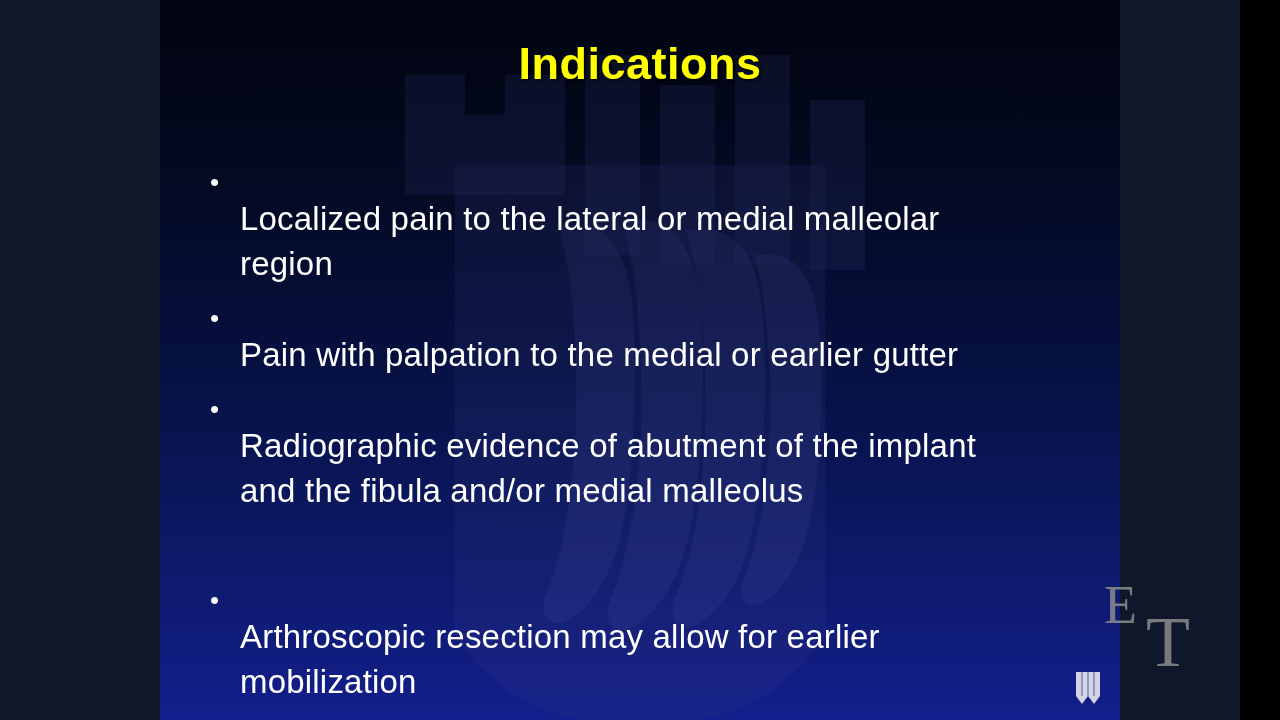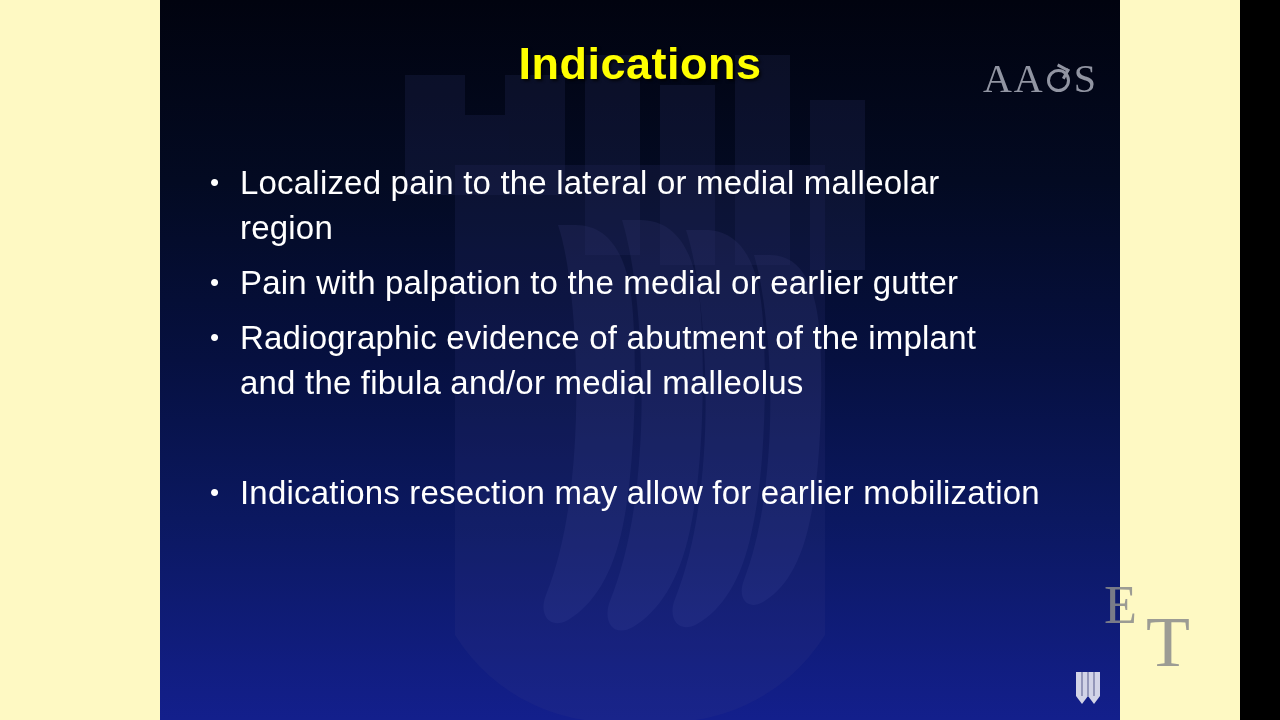"Indications" #stage { background: #fef9c3 -> #0f172a }
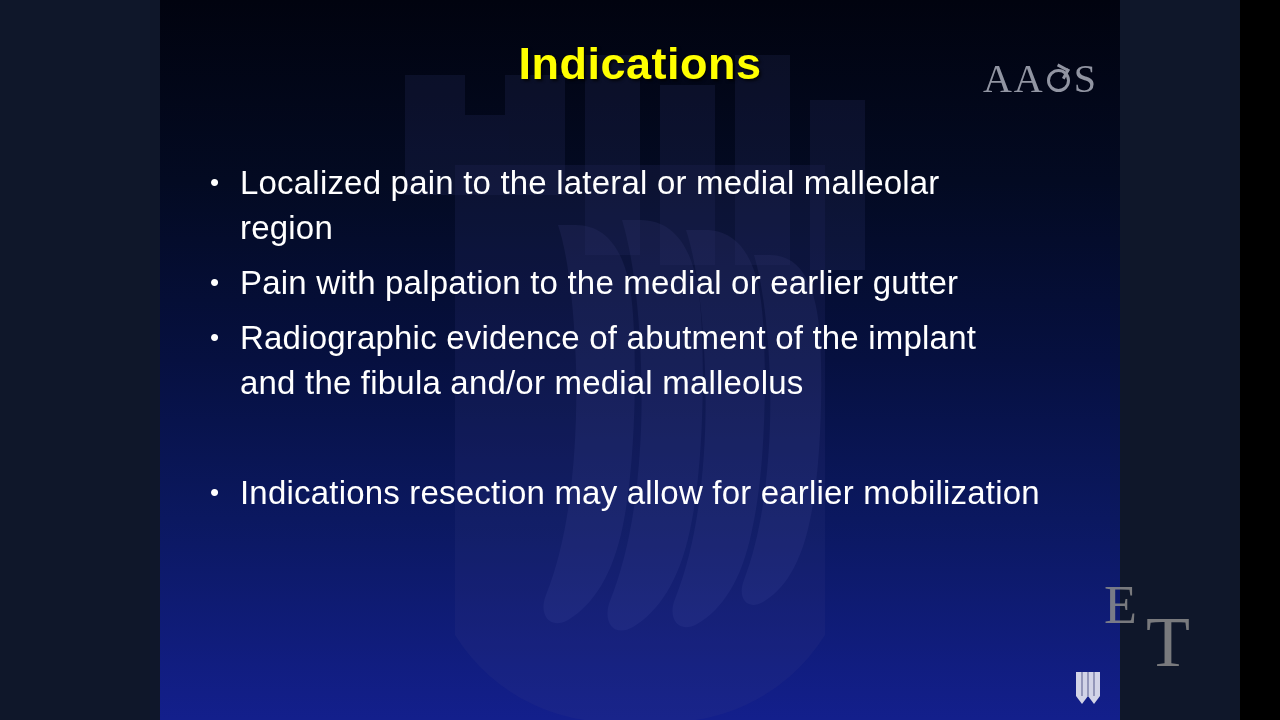"AA S" div.aaos-logo { html: <div> <span>AA</span><span></span><span>S</span> </div> -> none }
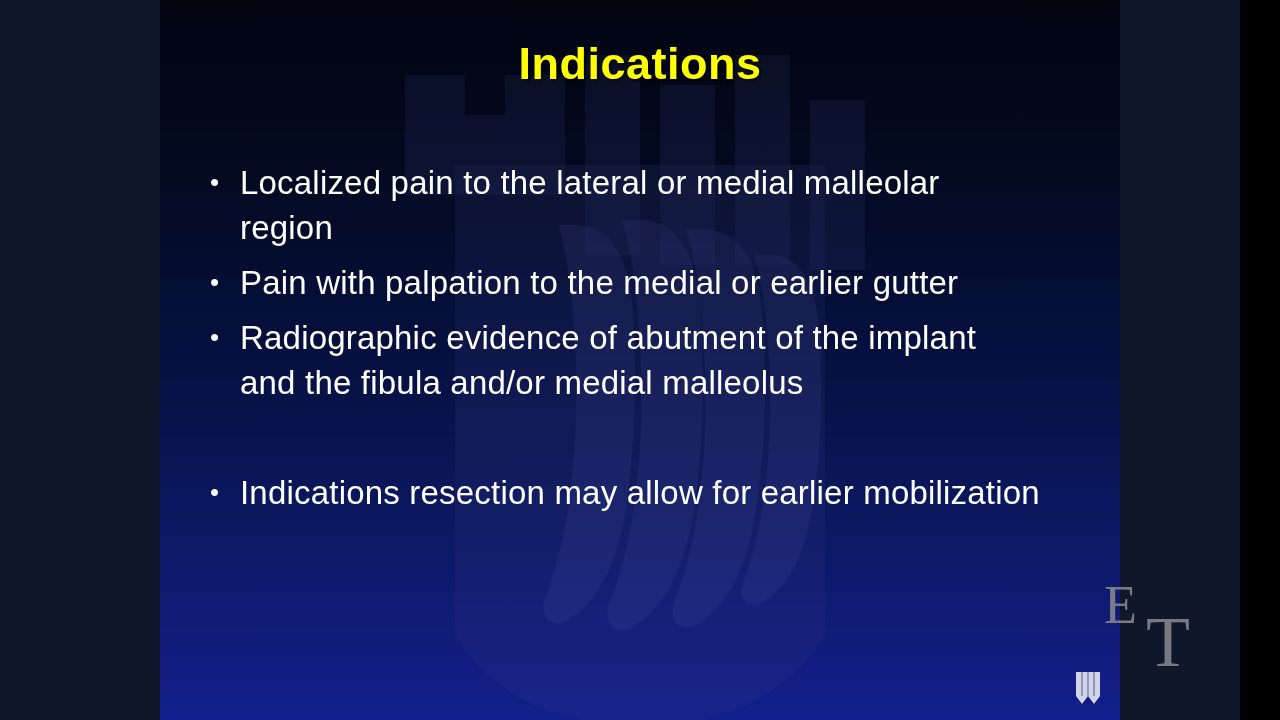"Localized pain to the lateral" .bullet .txt { margin-top: none -> 36px }
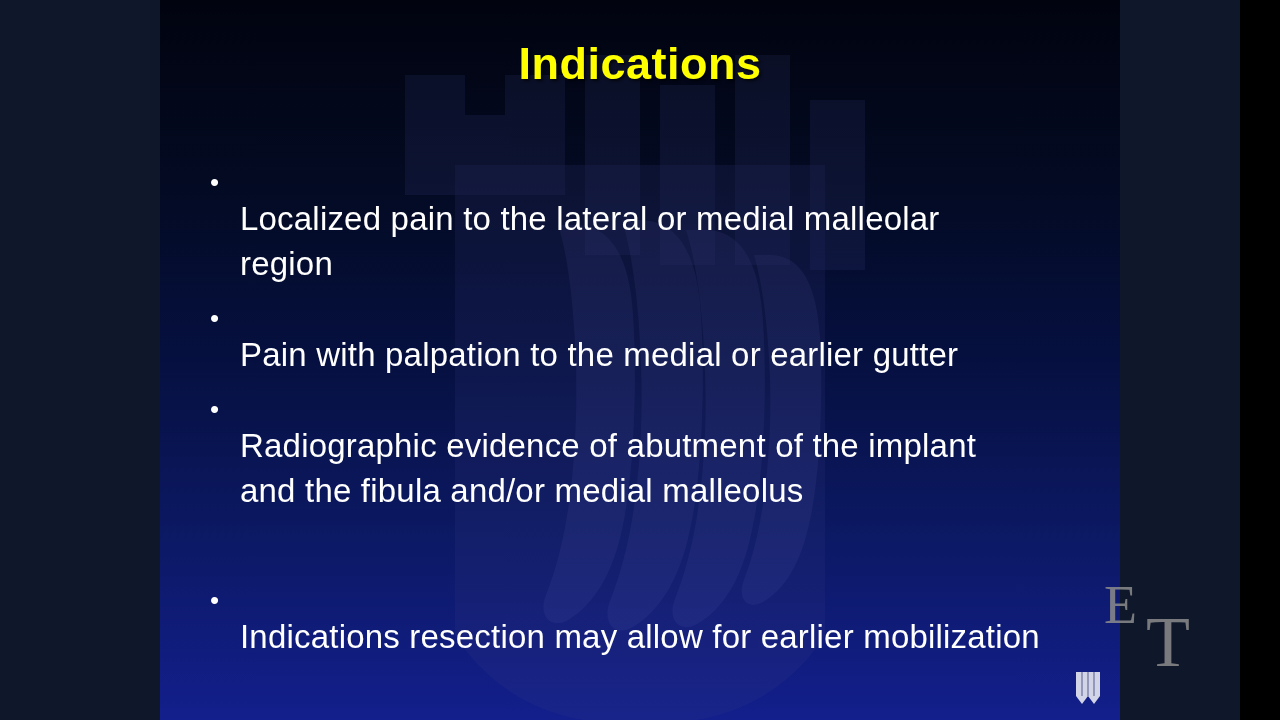"Indications resection may allow for" span.txt { text: Indications -> Arthroscopic }
